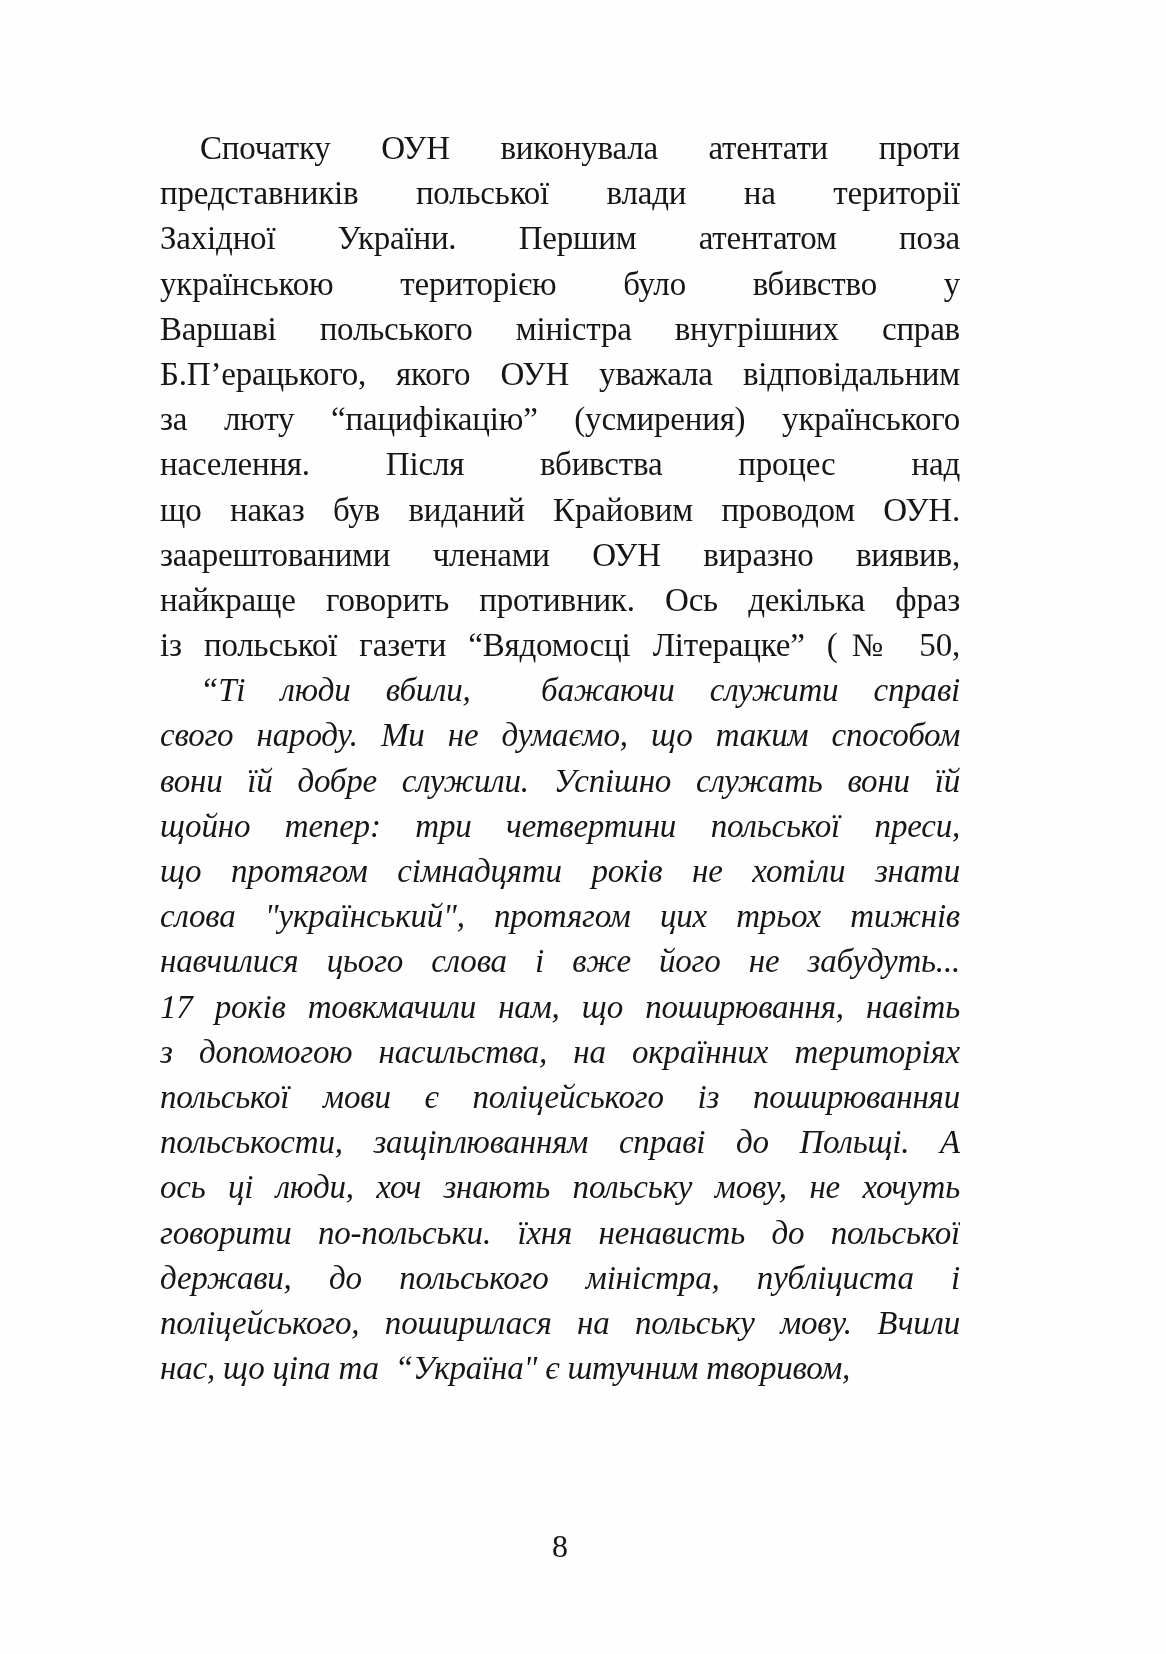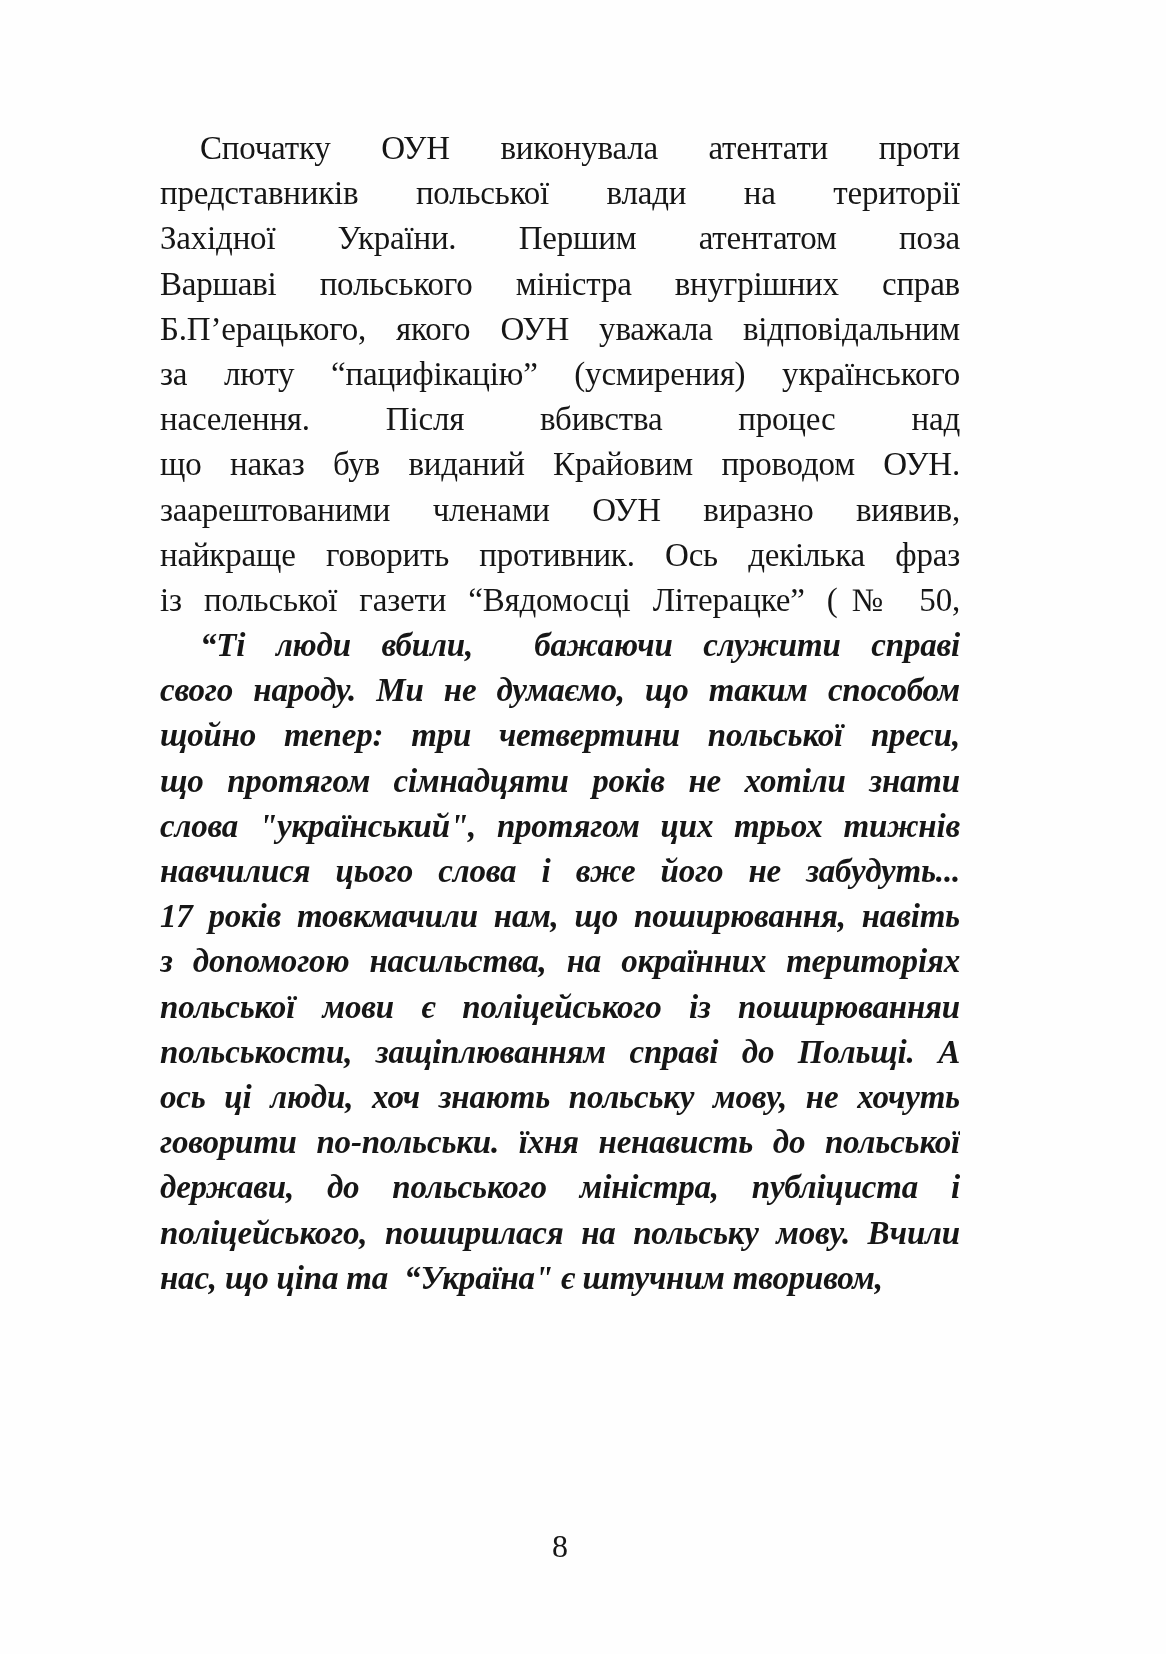"українською територією було вбивство у" div.line { html: none -> <div>українською територією було вбивство у</div> }
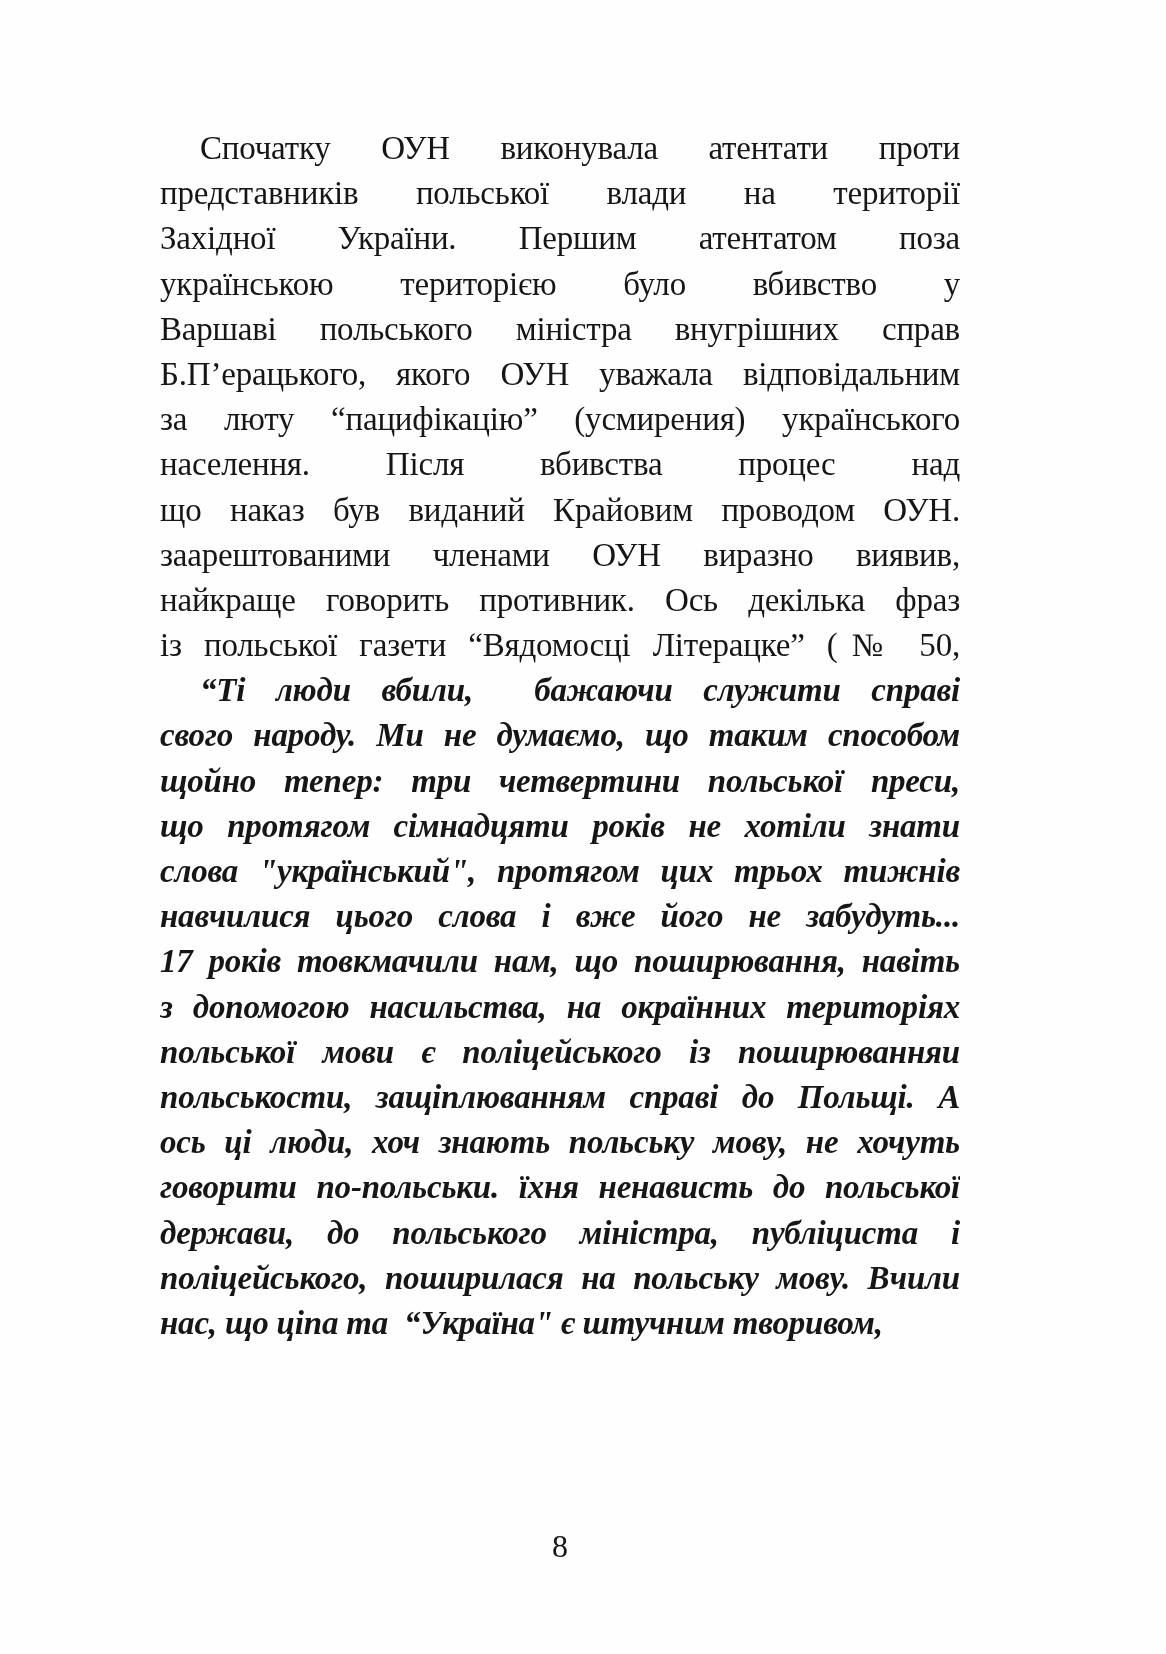"“Ті люди вбили, бажаючи служити" .para.italic { font-weight: bold -> none }
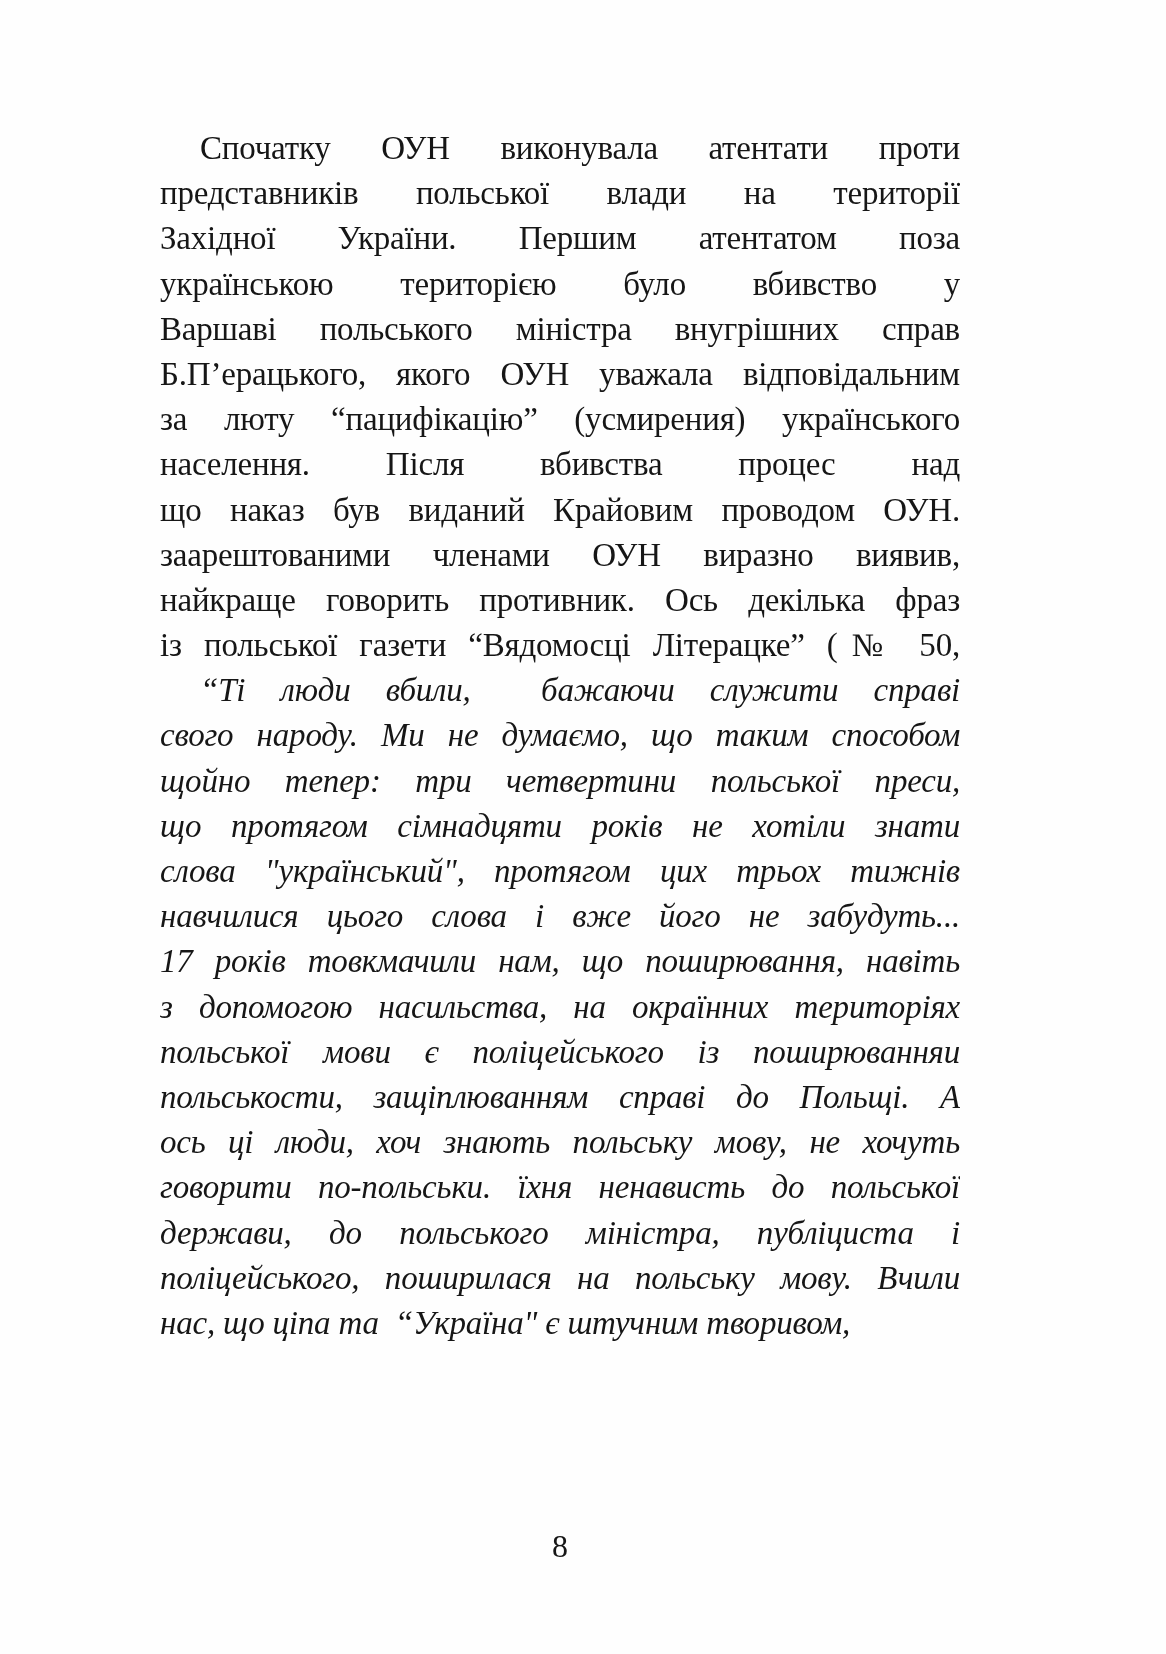"вони їй добре служили. Успішно" div.line { html: none -> <div>вони їй добре служили. Успішно служать вони їй</div> }
